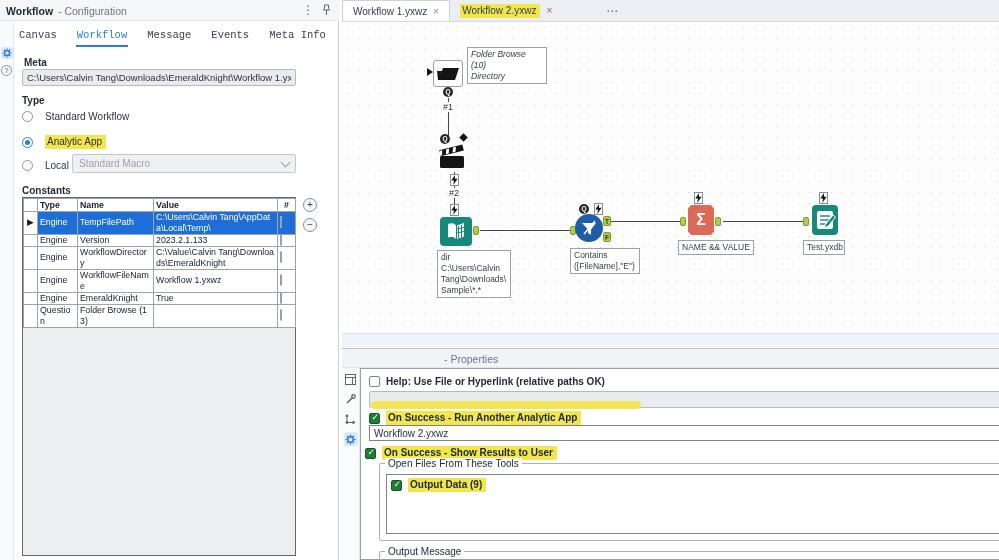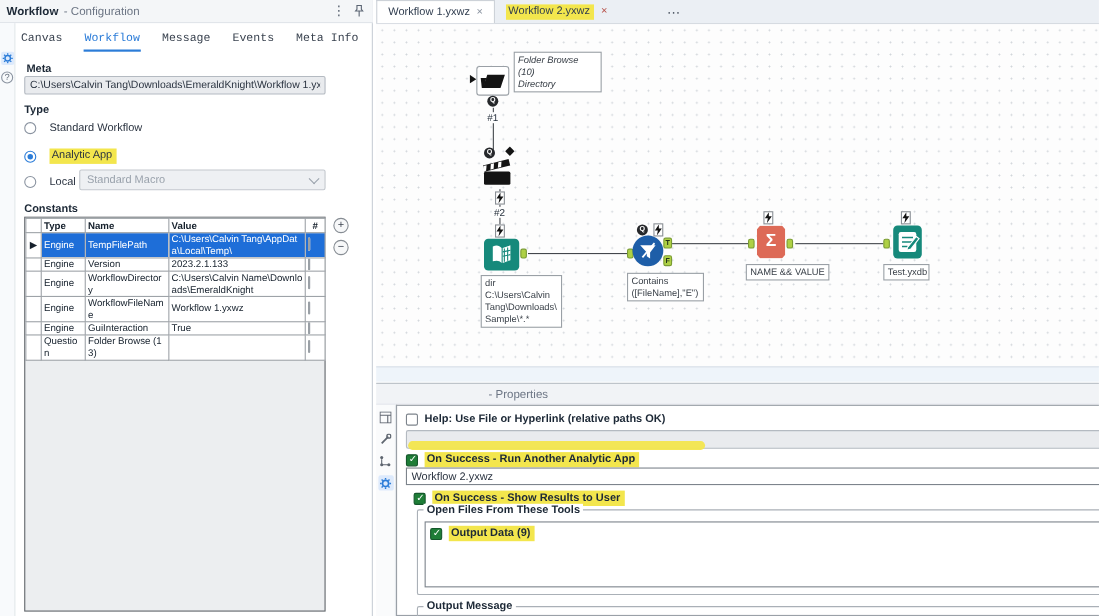"C:\Users\Calvin Name\Downloads\EmeraldKnight" td { text: Users\Calvin Name -> Value\Calvin Tang }
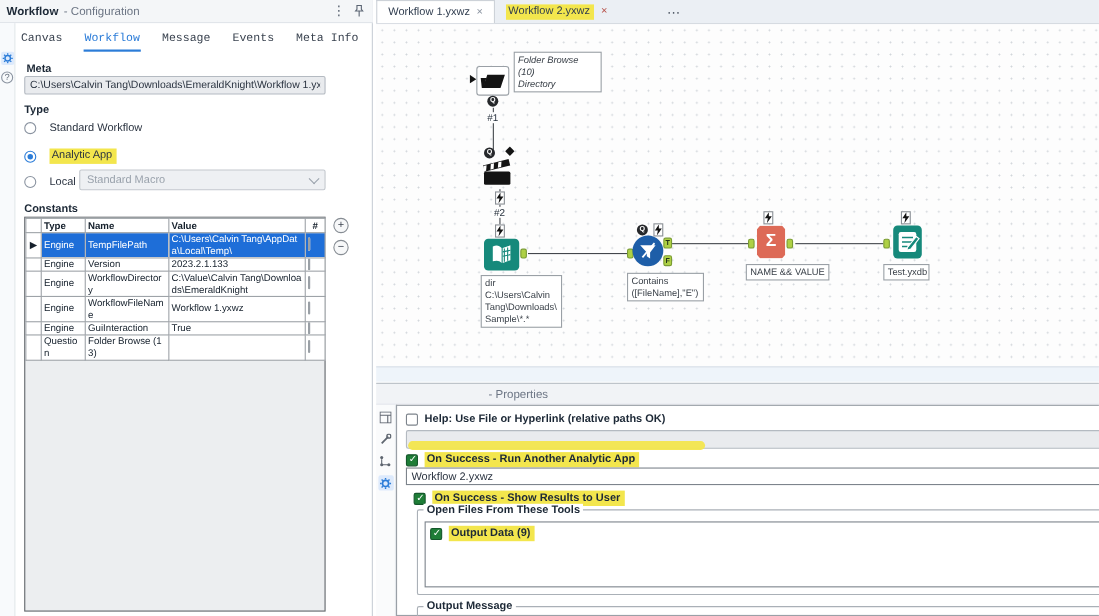"GuiInteraction" td { text: GuiInteraction -> EmeraldKnight }
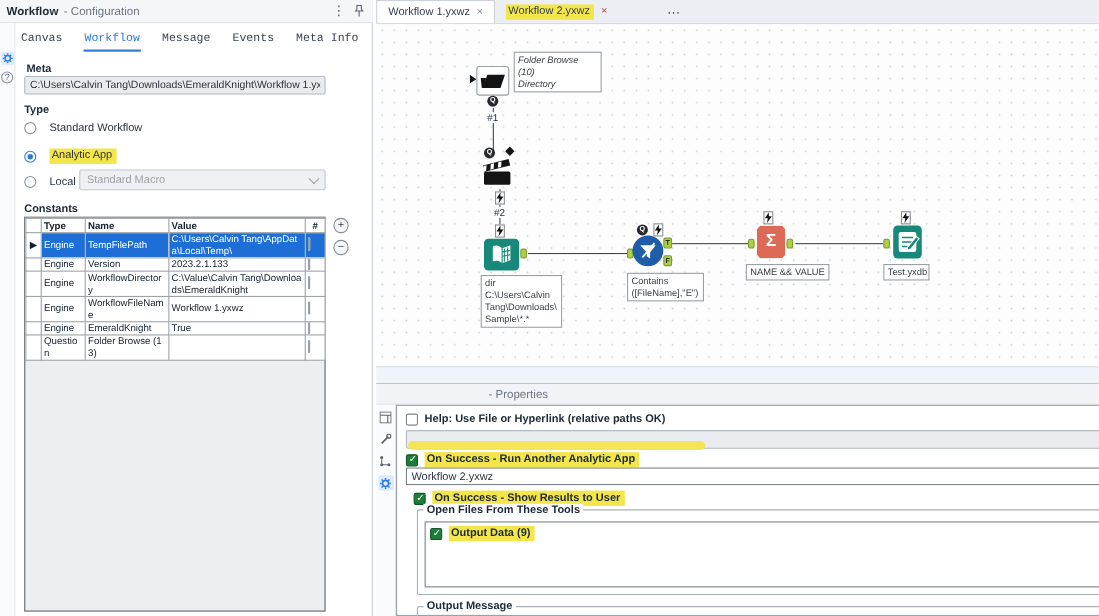"On Success - Show Results" div.idp-row { left: 15px -> 4px }
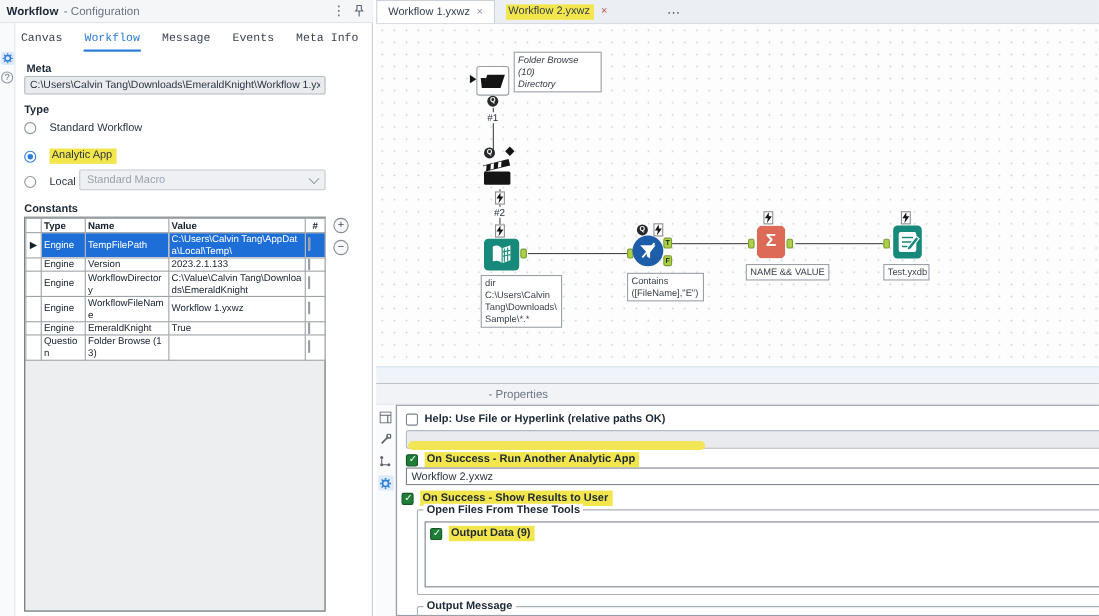"Open Files From These Tools" .fs-legend { font-weight: bold -> normal }
